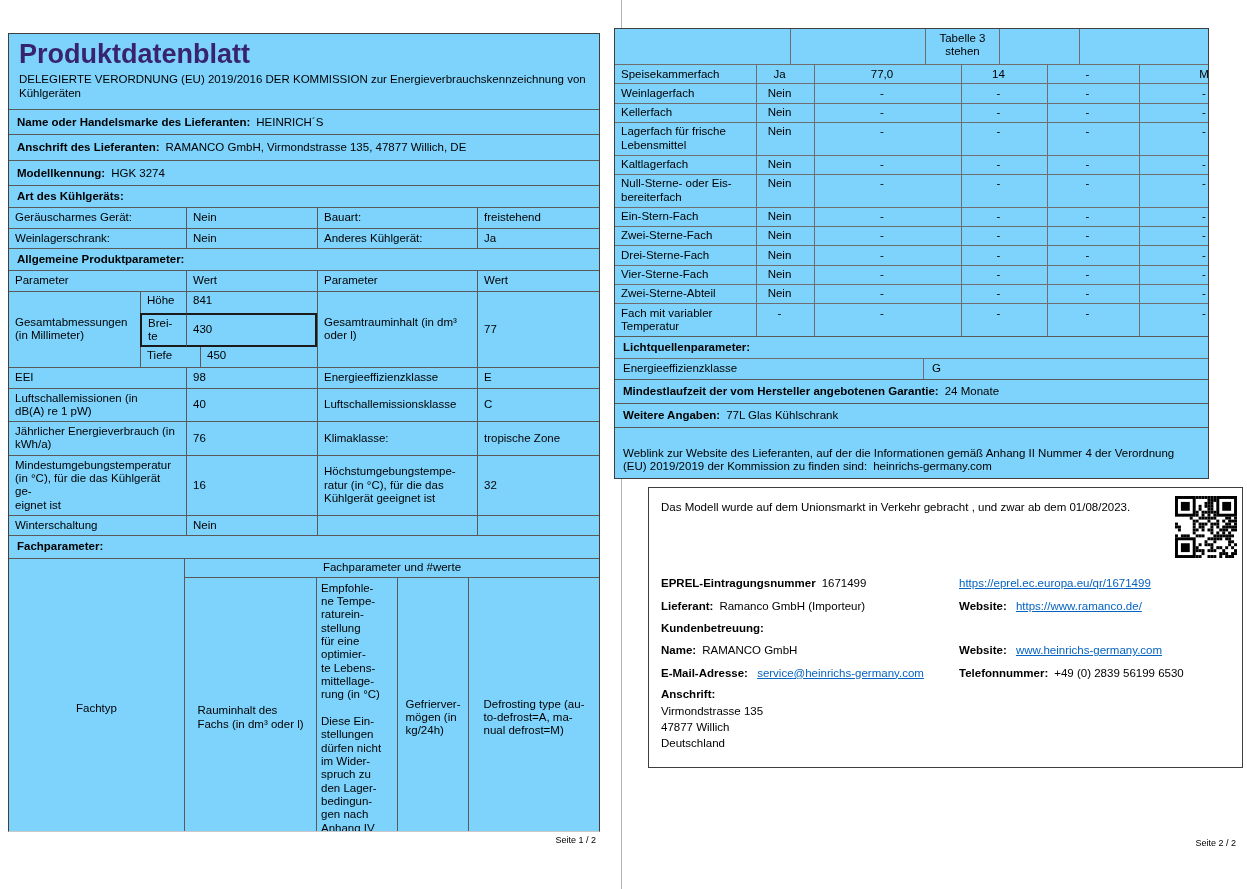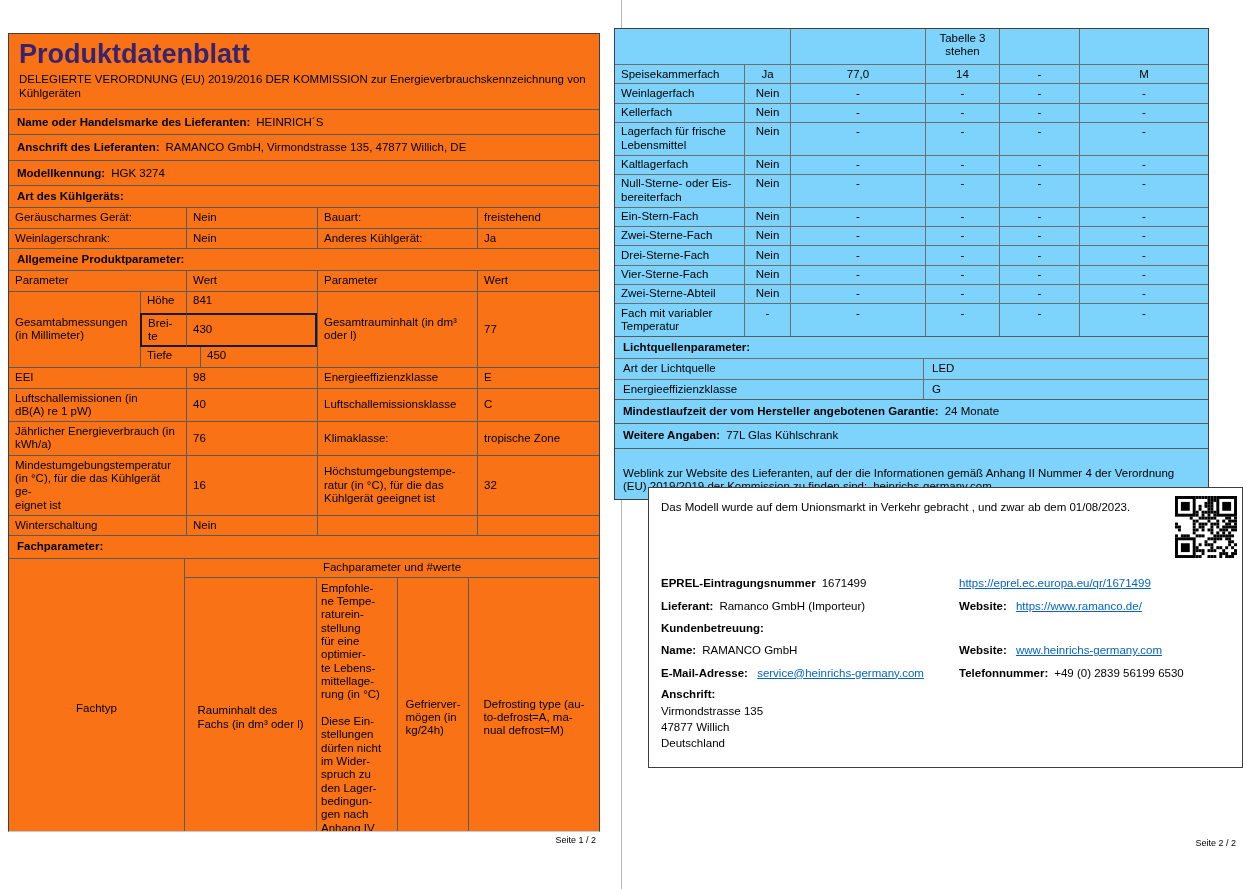"Produktdatenblatt" .page1 { background: #f97316 -> #7dd3fc }
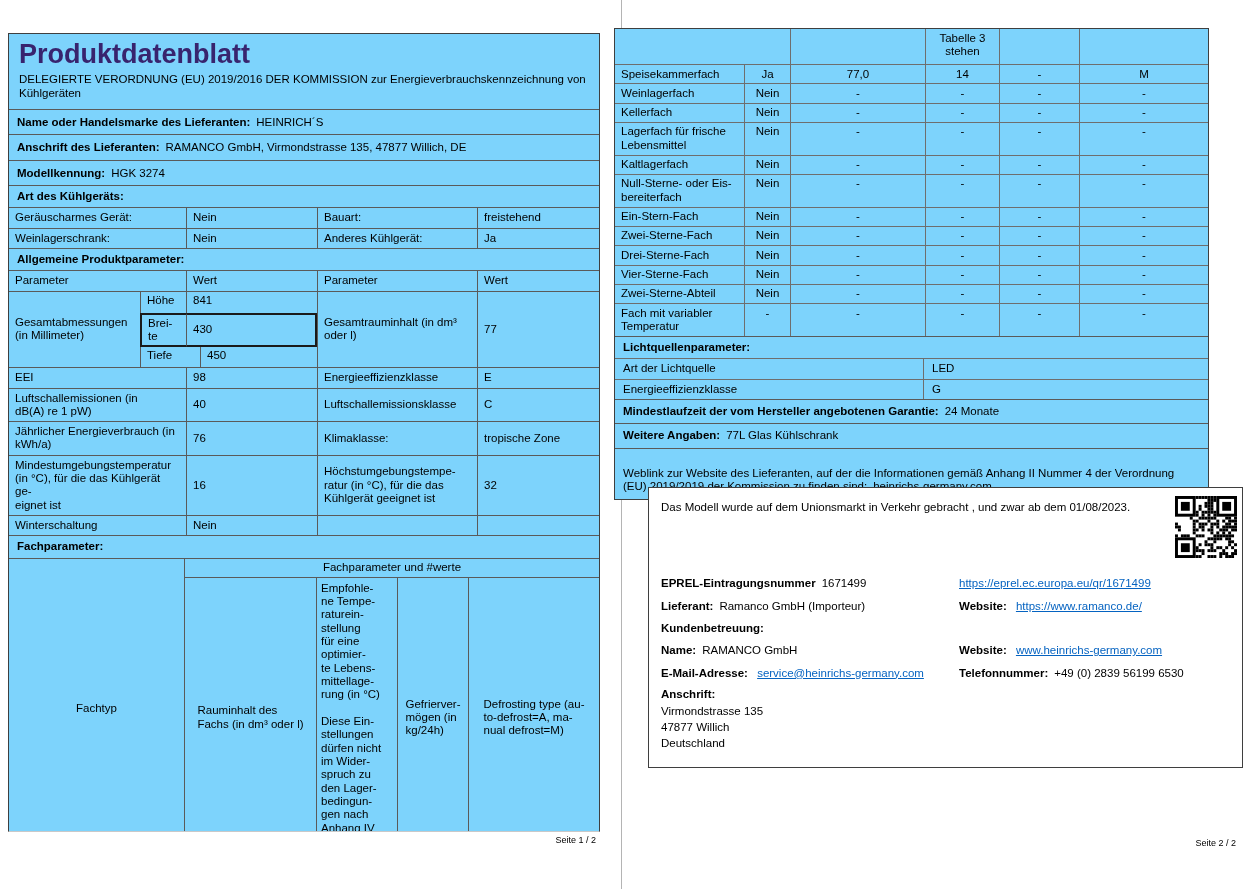"Speisekammerfach" .p2row { gap: none -> 12px }
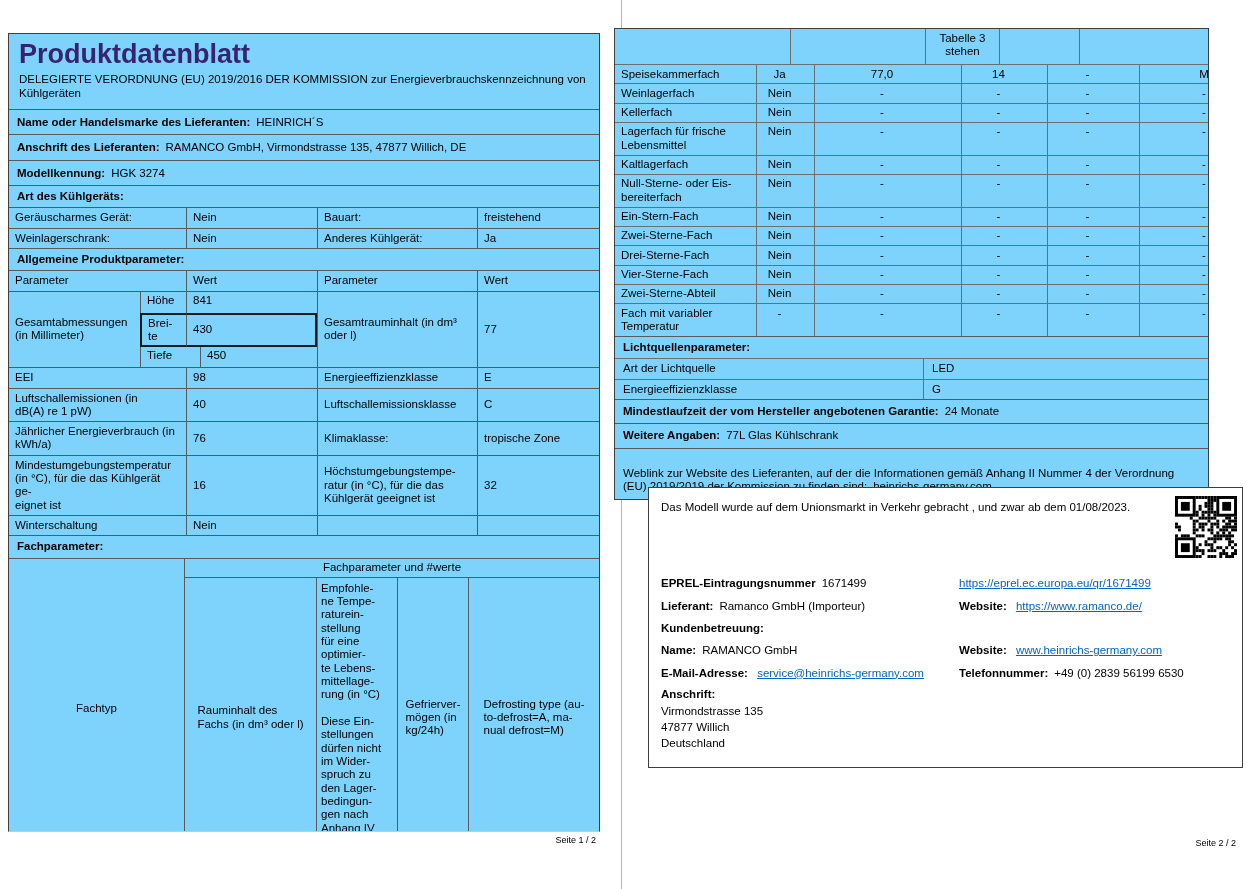"Art der Lichtquelle" div.light { html: <div> <div>Art der Lichtquelle</div> <div>LED</div> </div> -> none }
